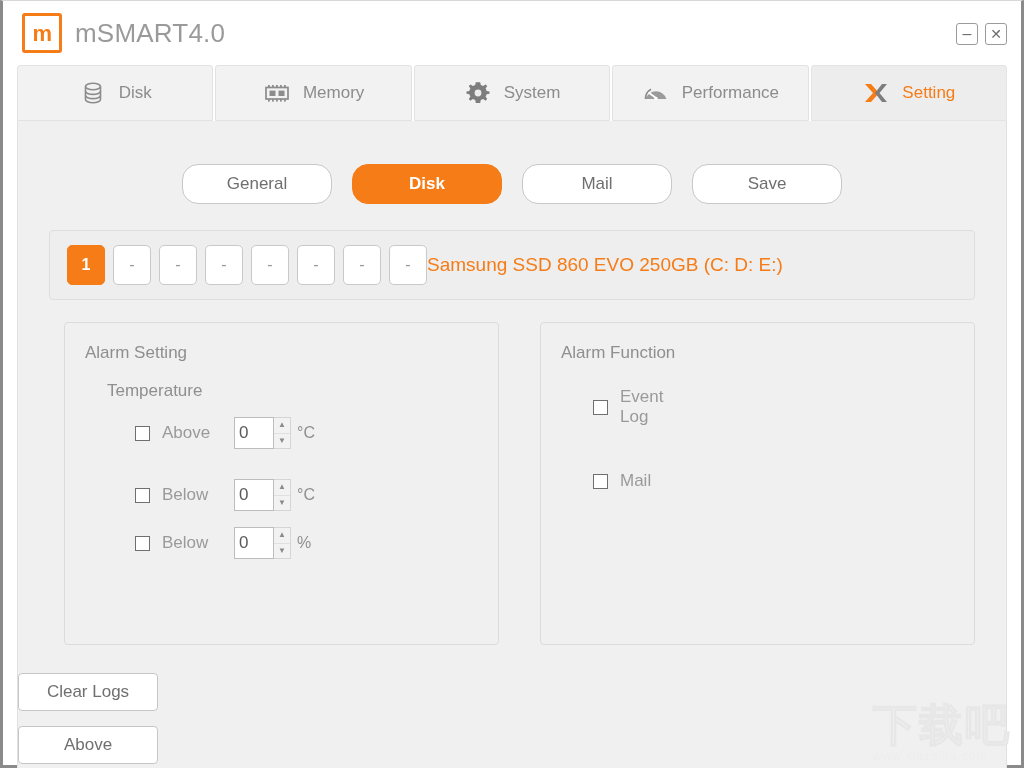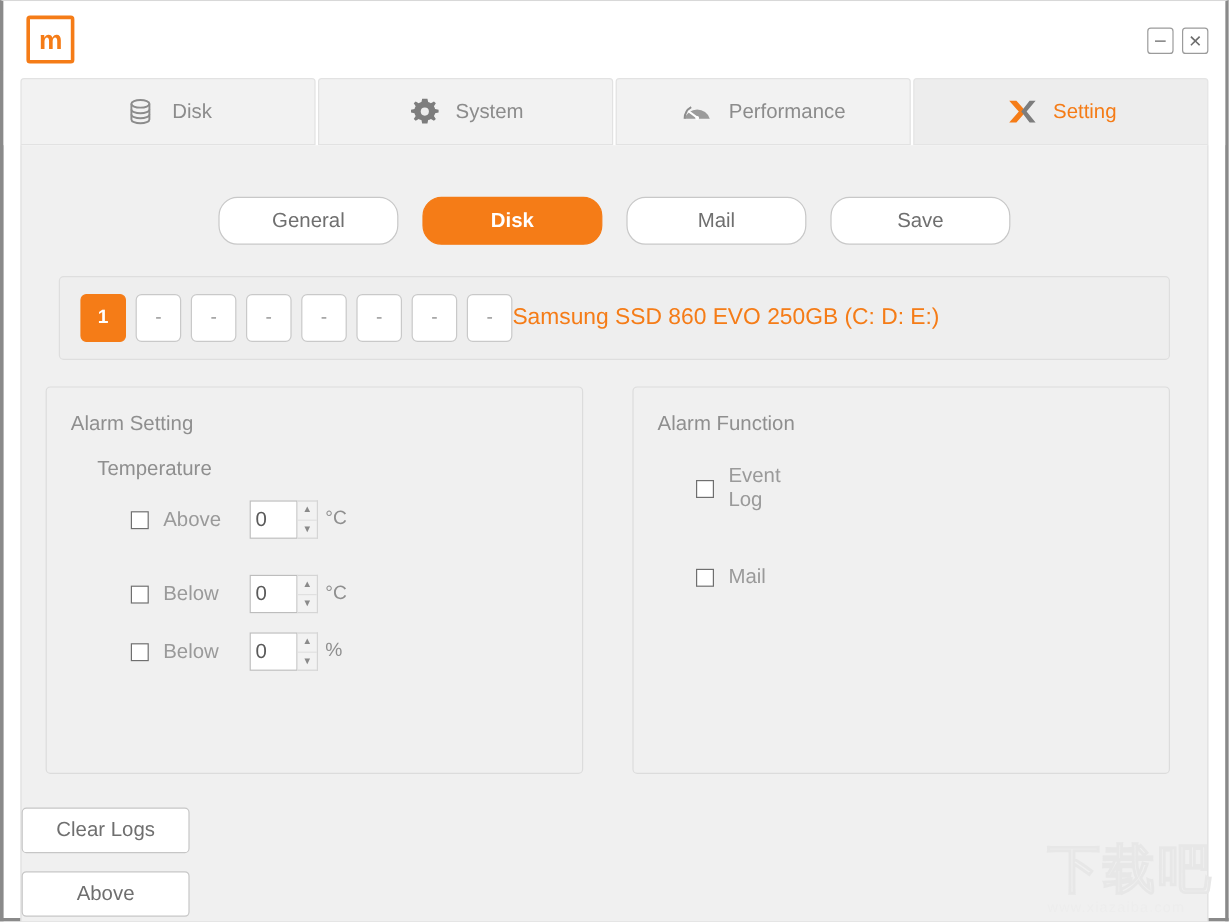"mSMART4.0" div { html: none -> <div>mSMART4.0</div> }
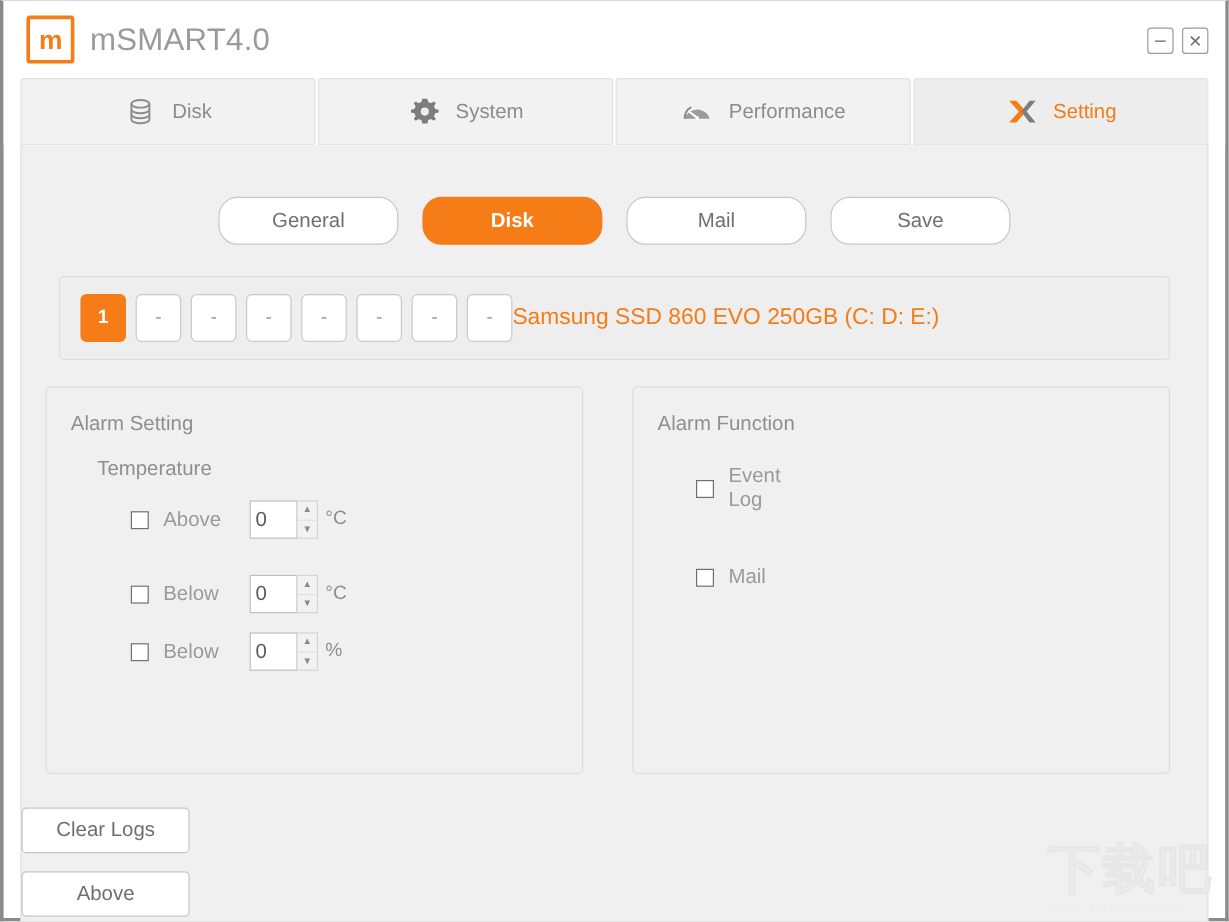"Memory" div.tab { html: none -> <div> <span> <svg> <rect></rect> <rect></rect> <rect></rect> <g> <rect></rect> <rect></rect> <rect></rect> <rect></rect> <rect></rect> <rect></rect> <rect></rect> <rect></rect> <rect></rect> <rect></rect> </g> </svg> </span> <span>Memory</span> </div> }
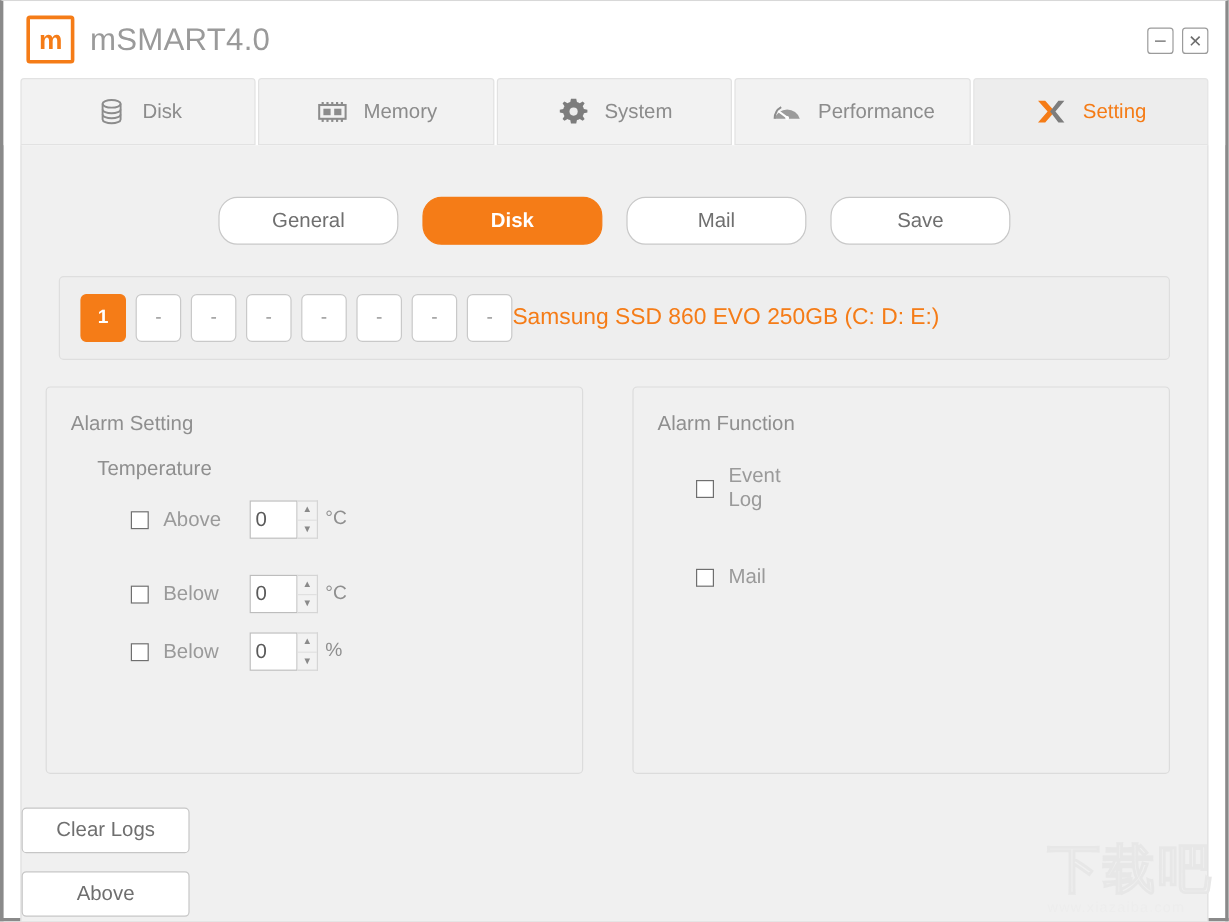"Alarm Setting" #panels { margin: 22px 31px 0 20px -> 22px 31px 0 46px }
